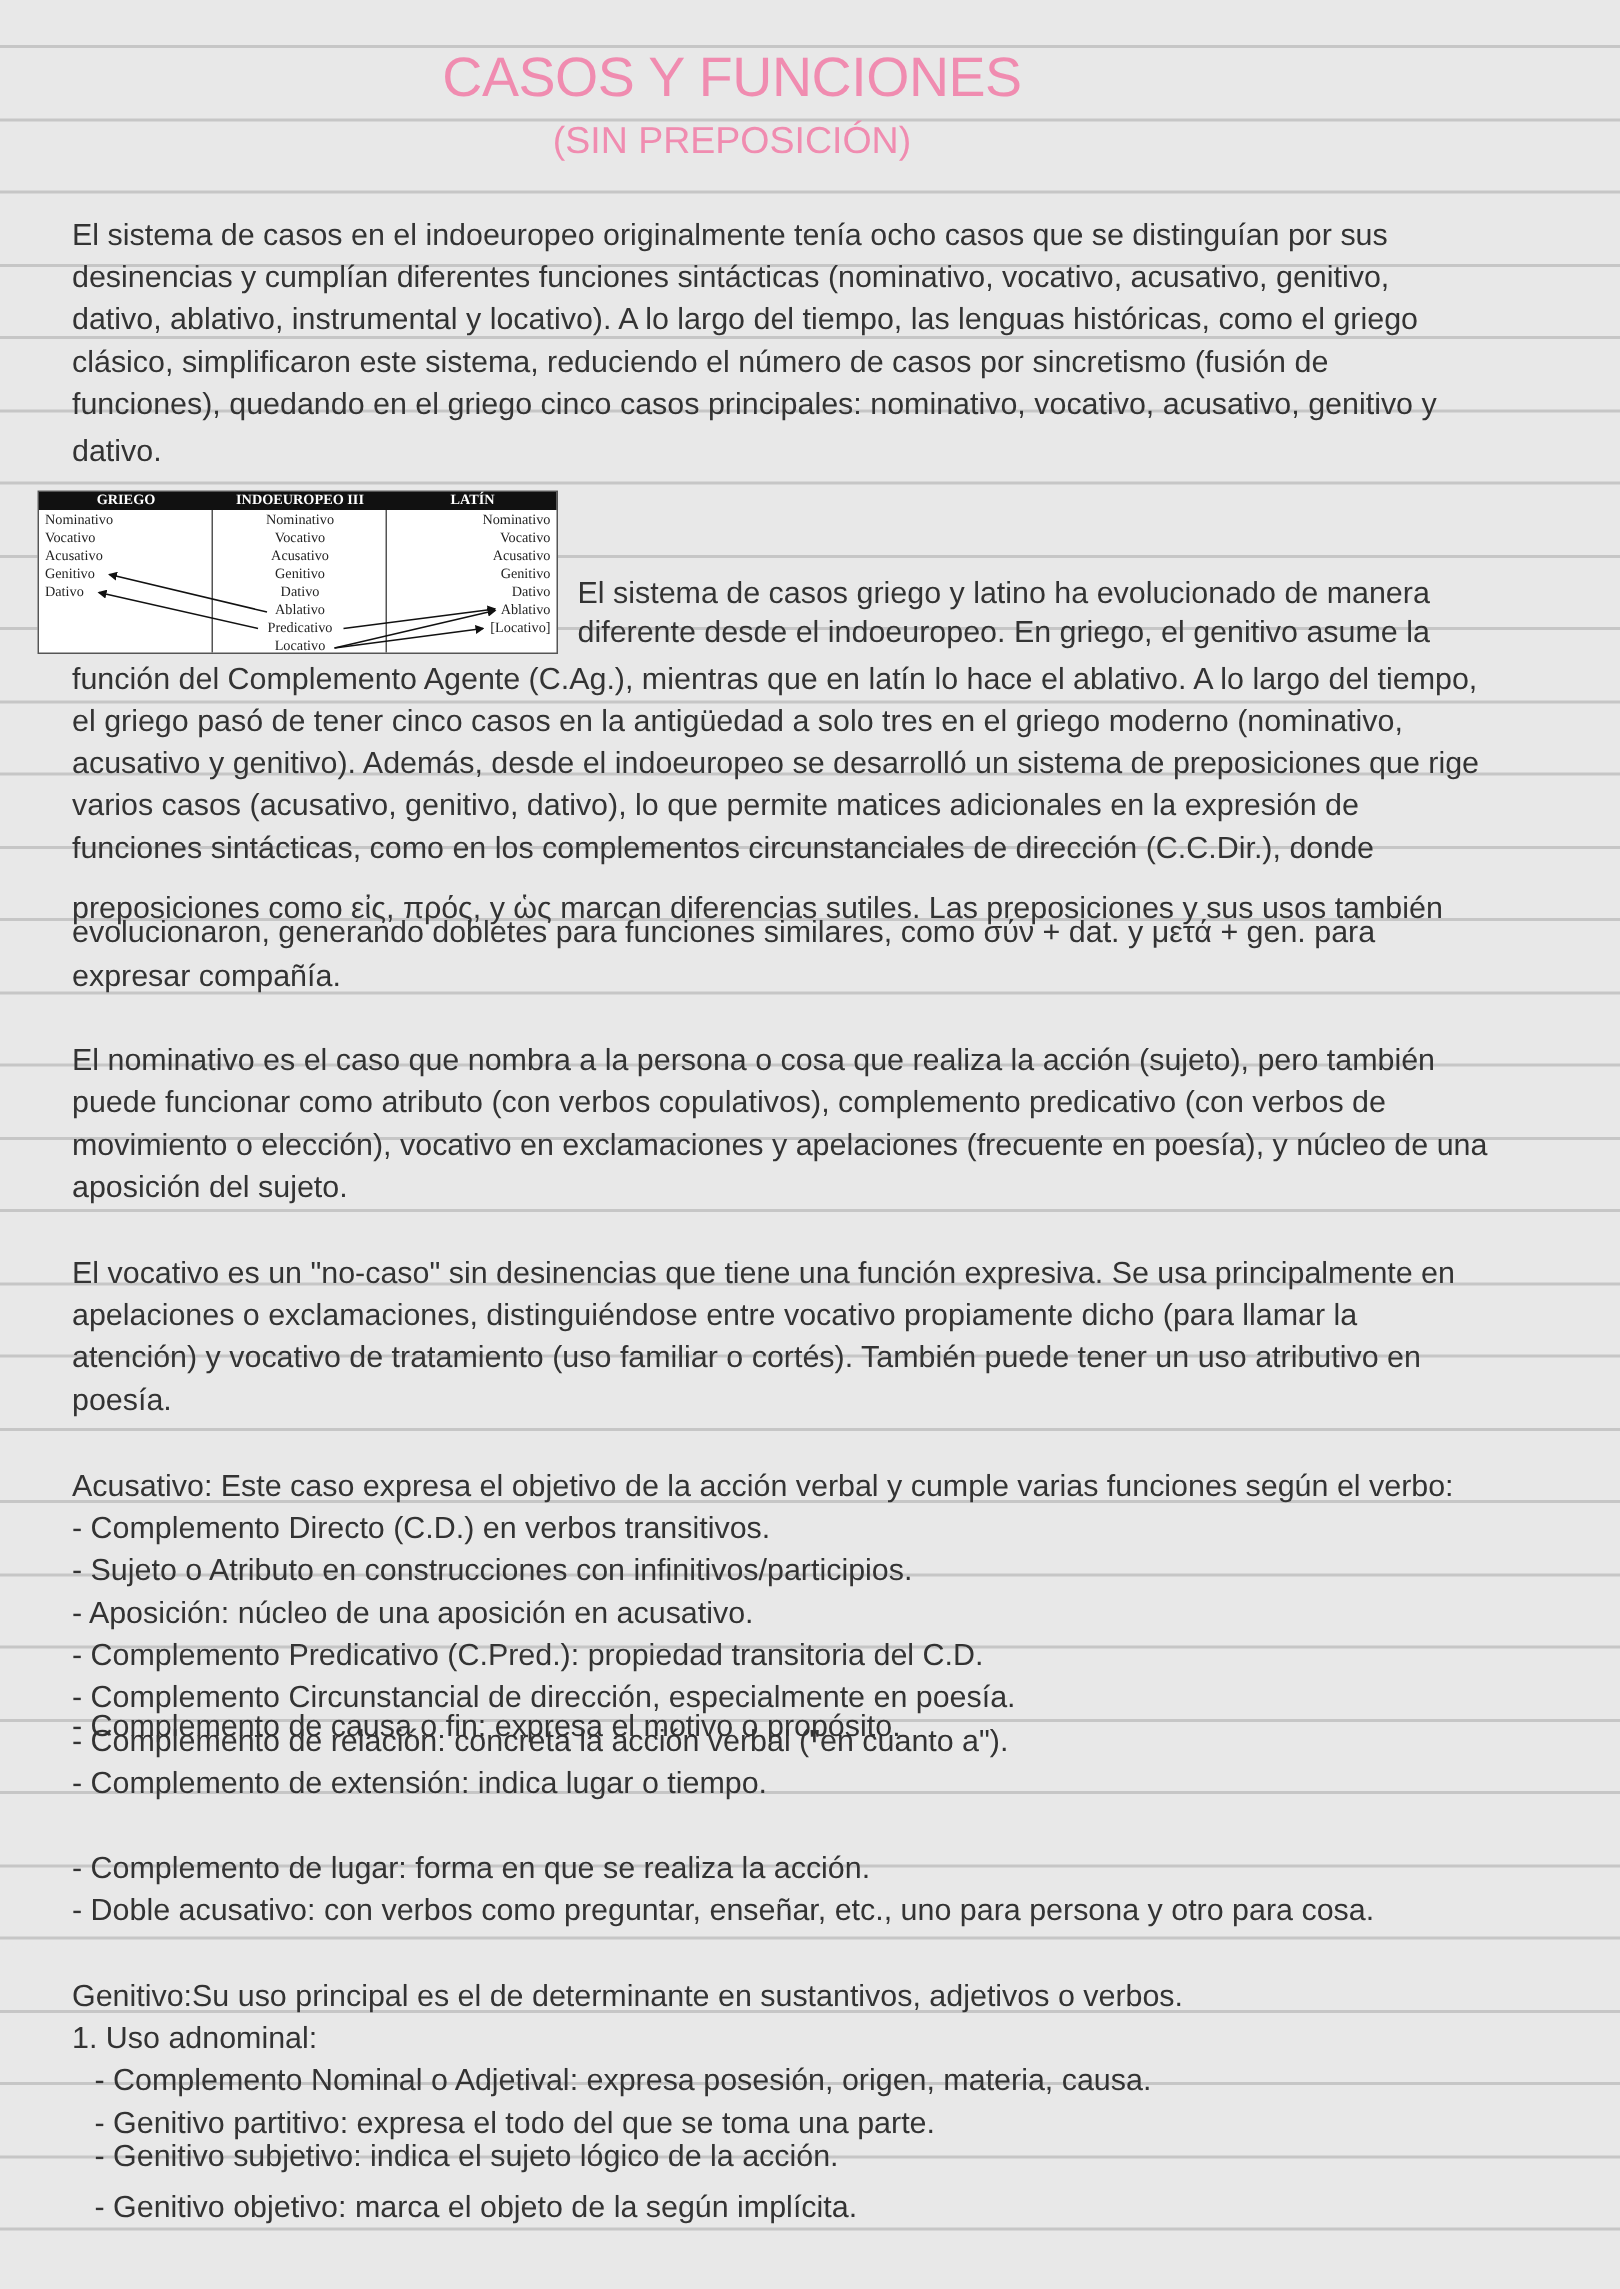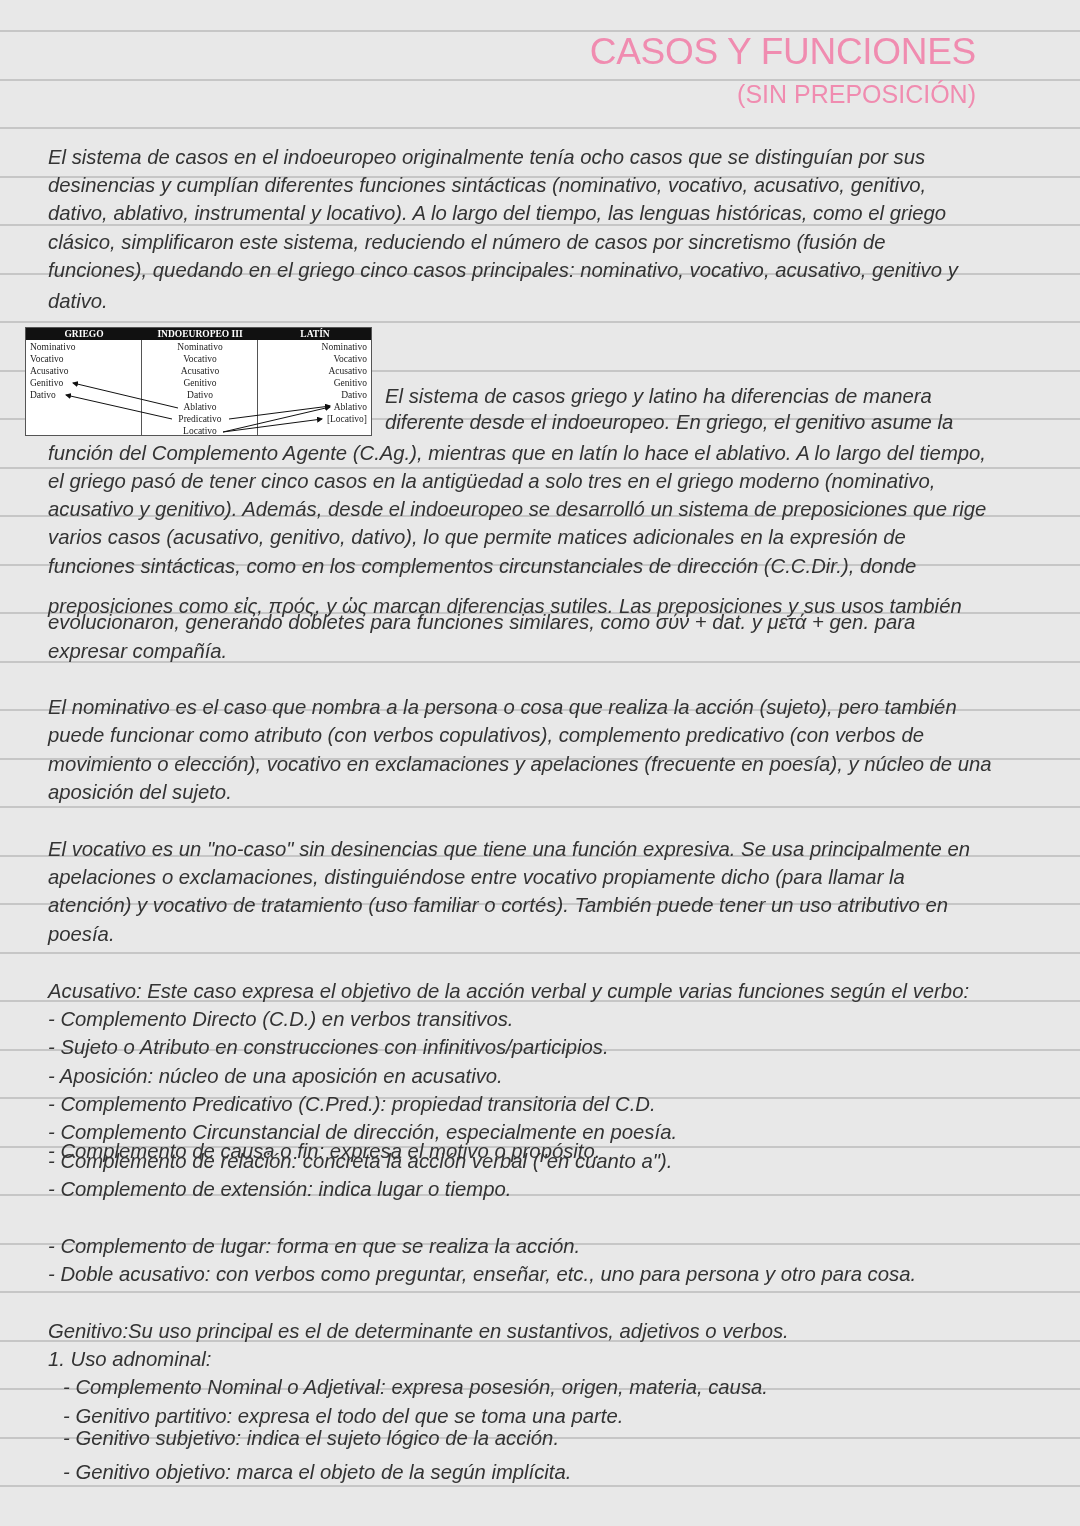"CASOS Y FUNCIONES" .title { text-align: right -> center }
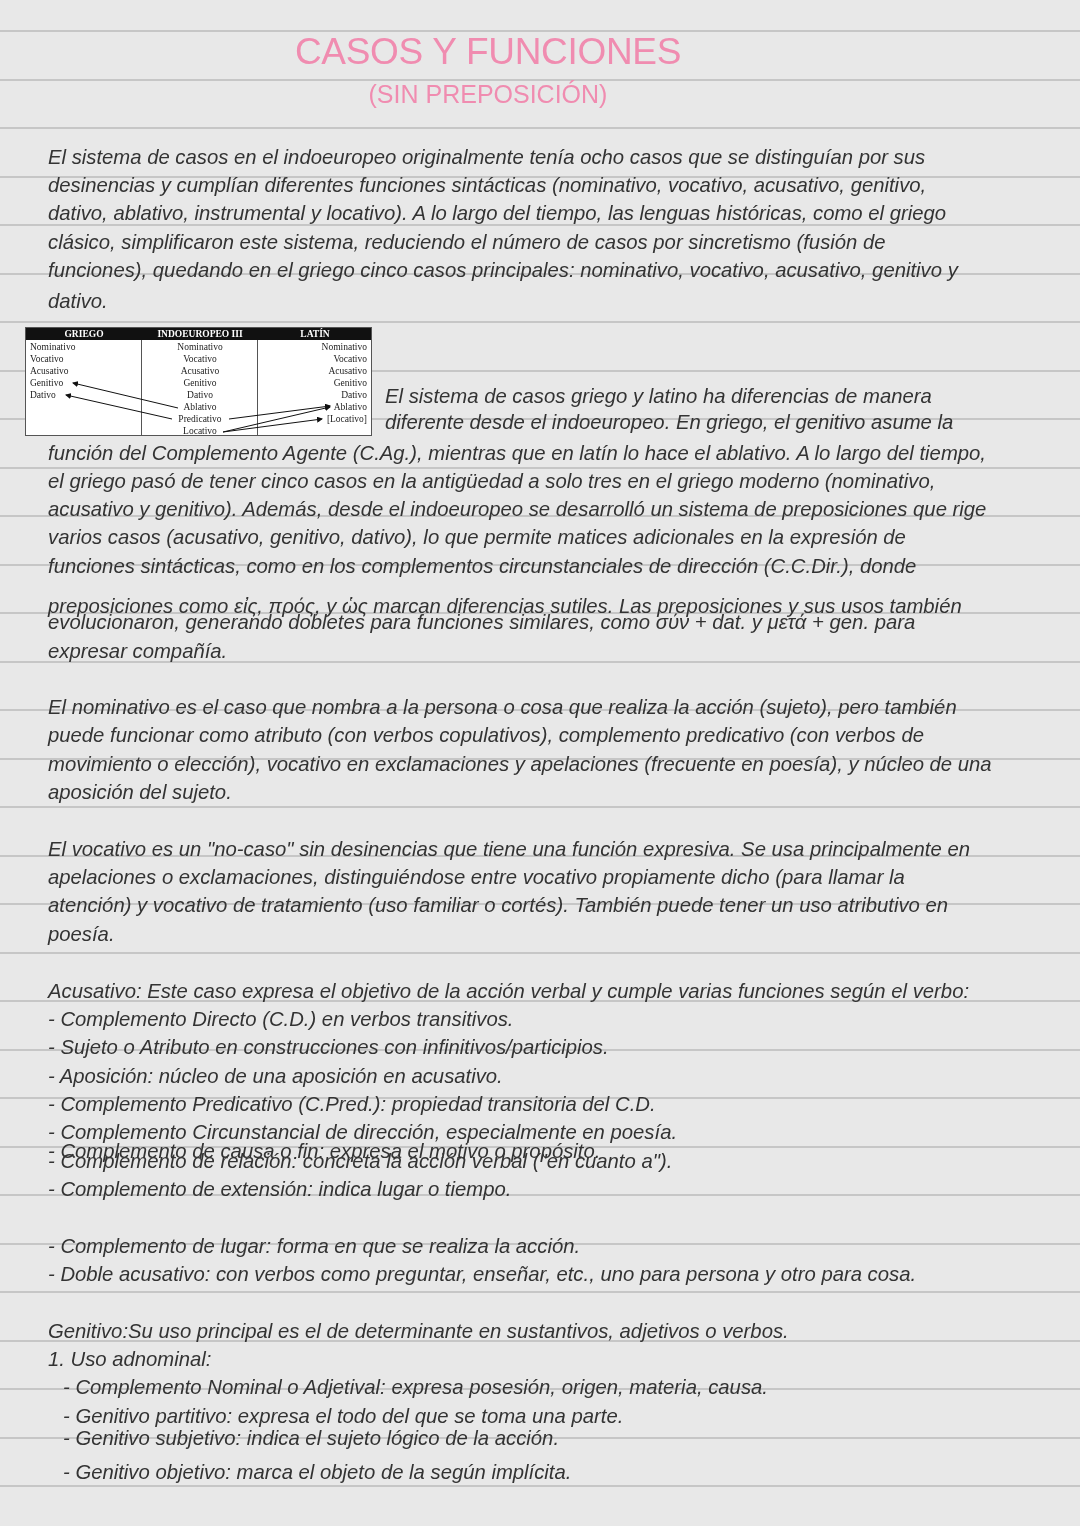"El sistema de casos en" .line { font-style: italic -> none }
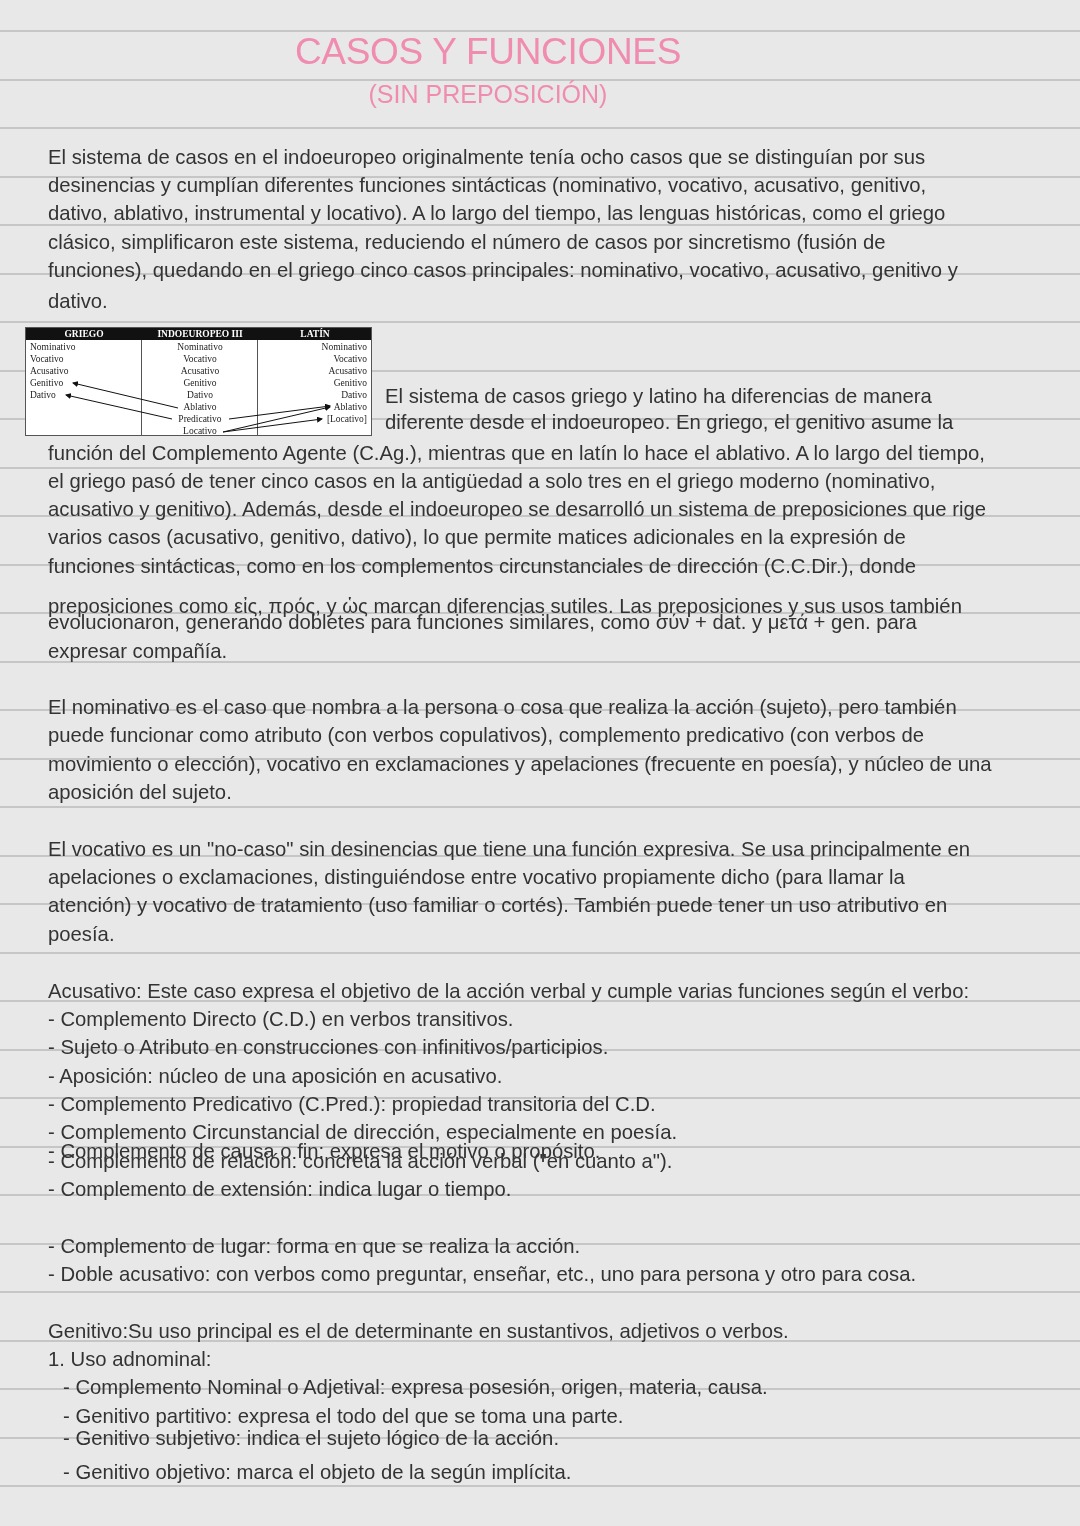"El sistema de casos griego" div.line { text: diferencias -> evolucionado }
